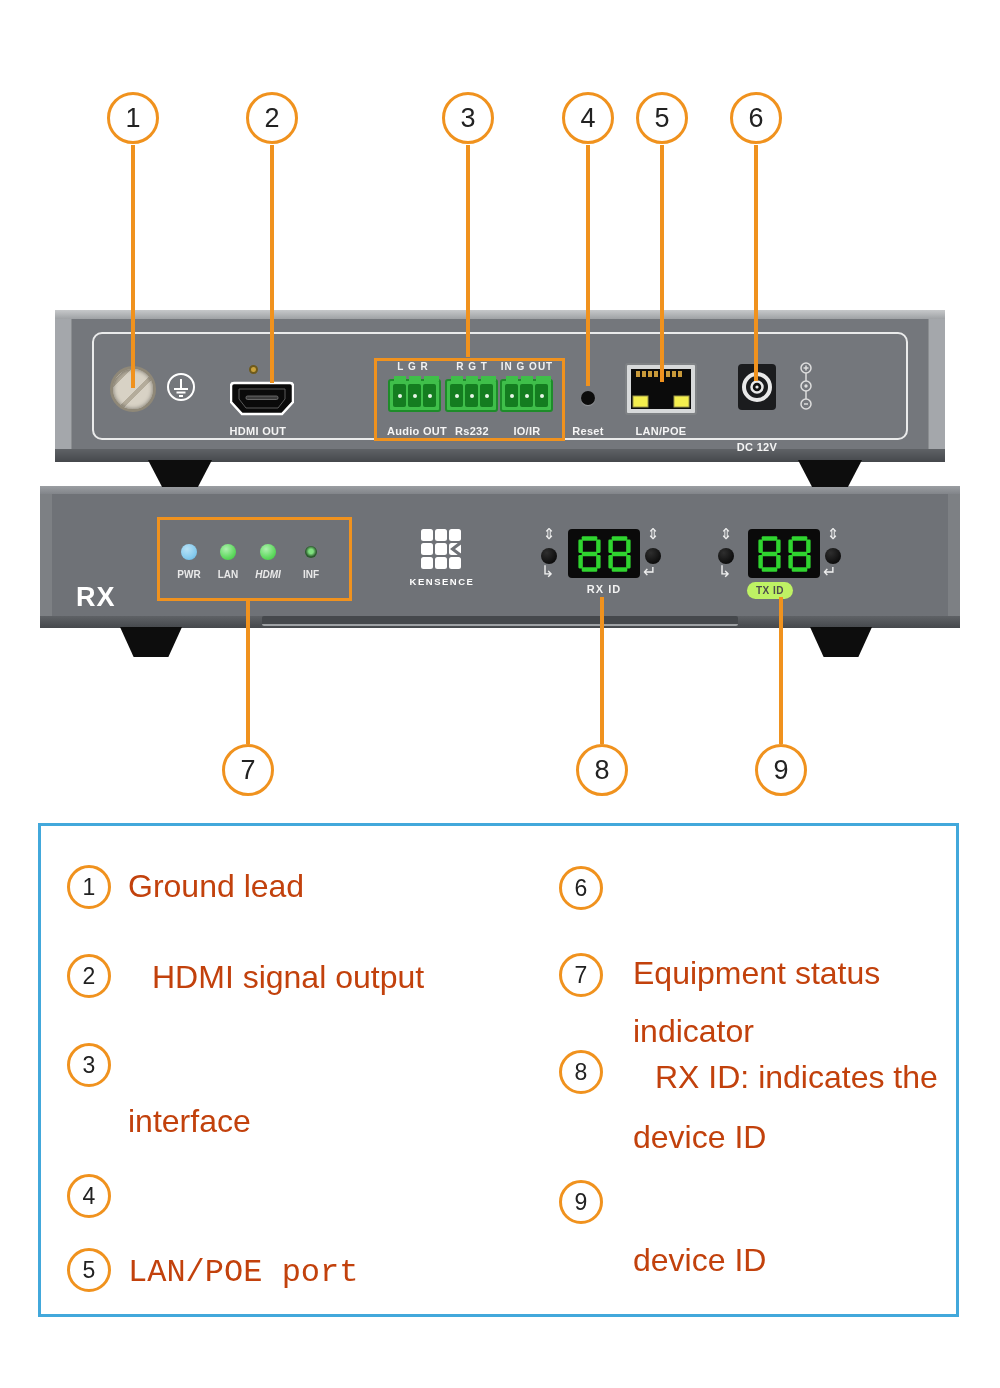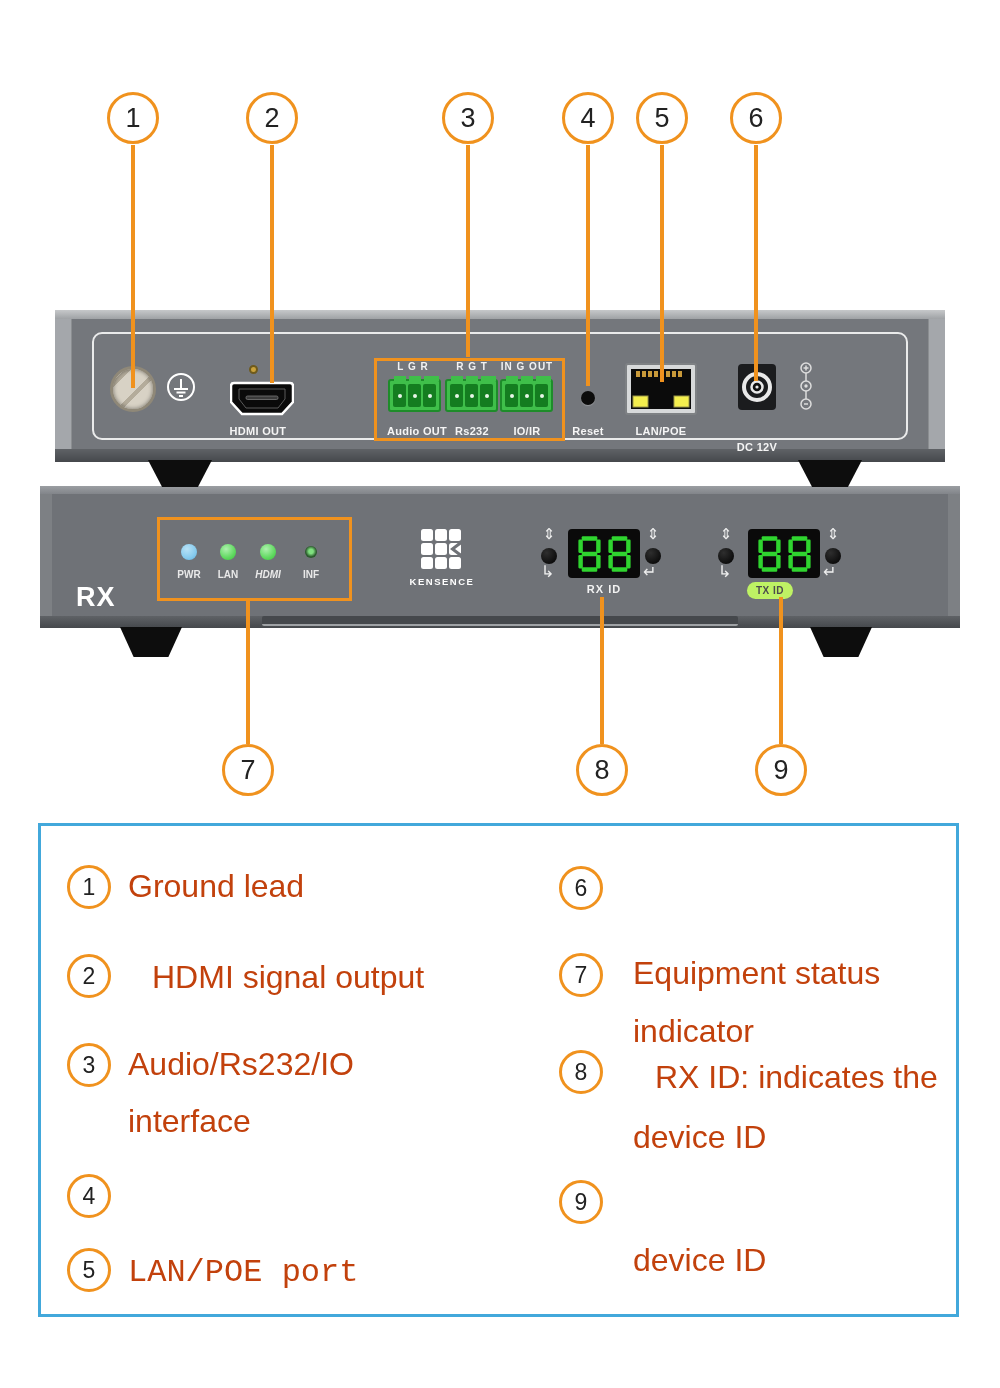"Audio/Rs232/IO" div.ltext { html: <div>Audio/Rs232/IO</div> -> none }
